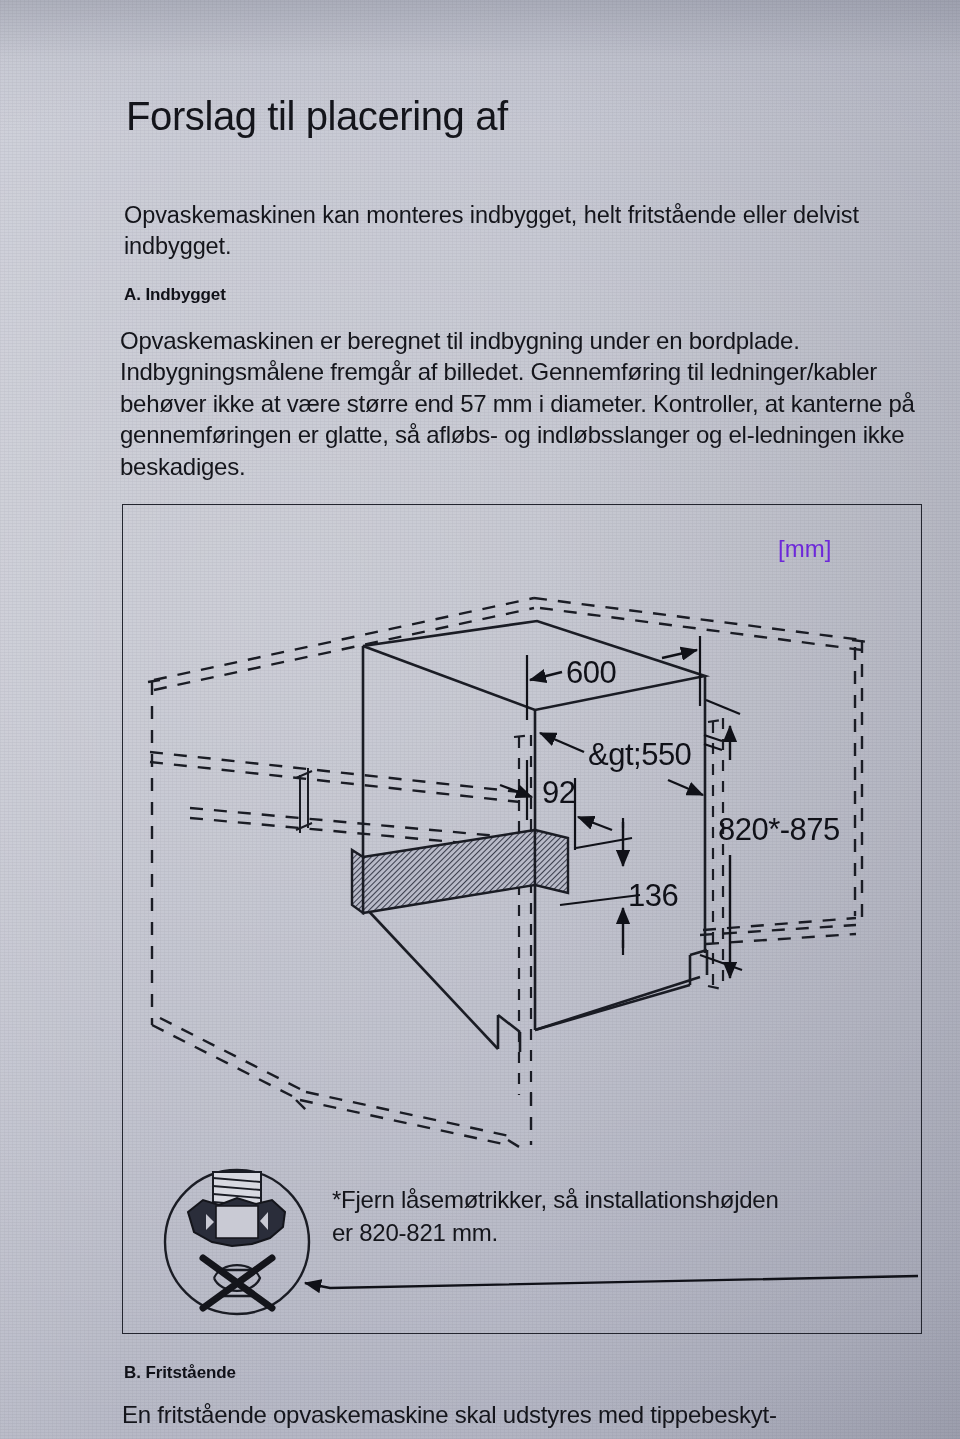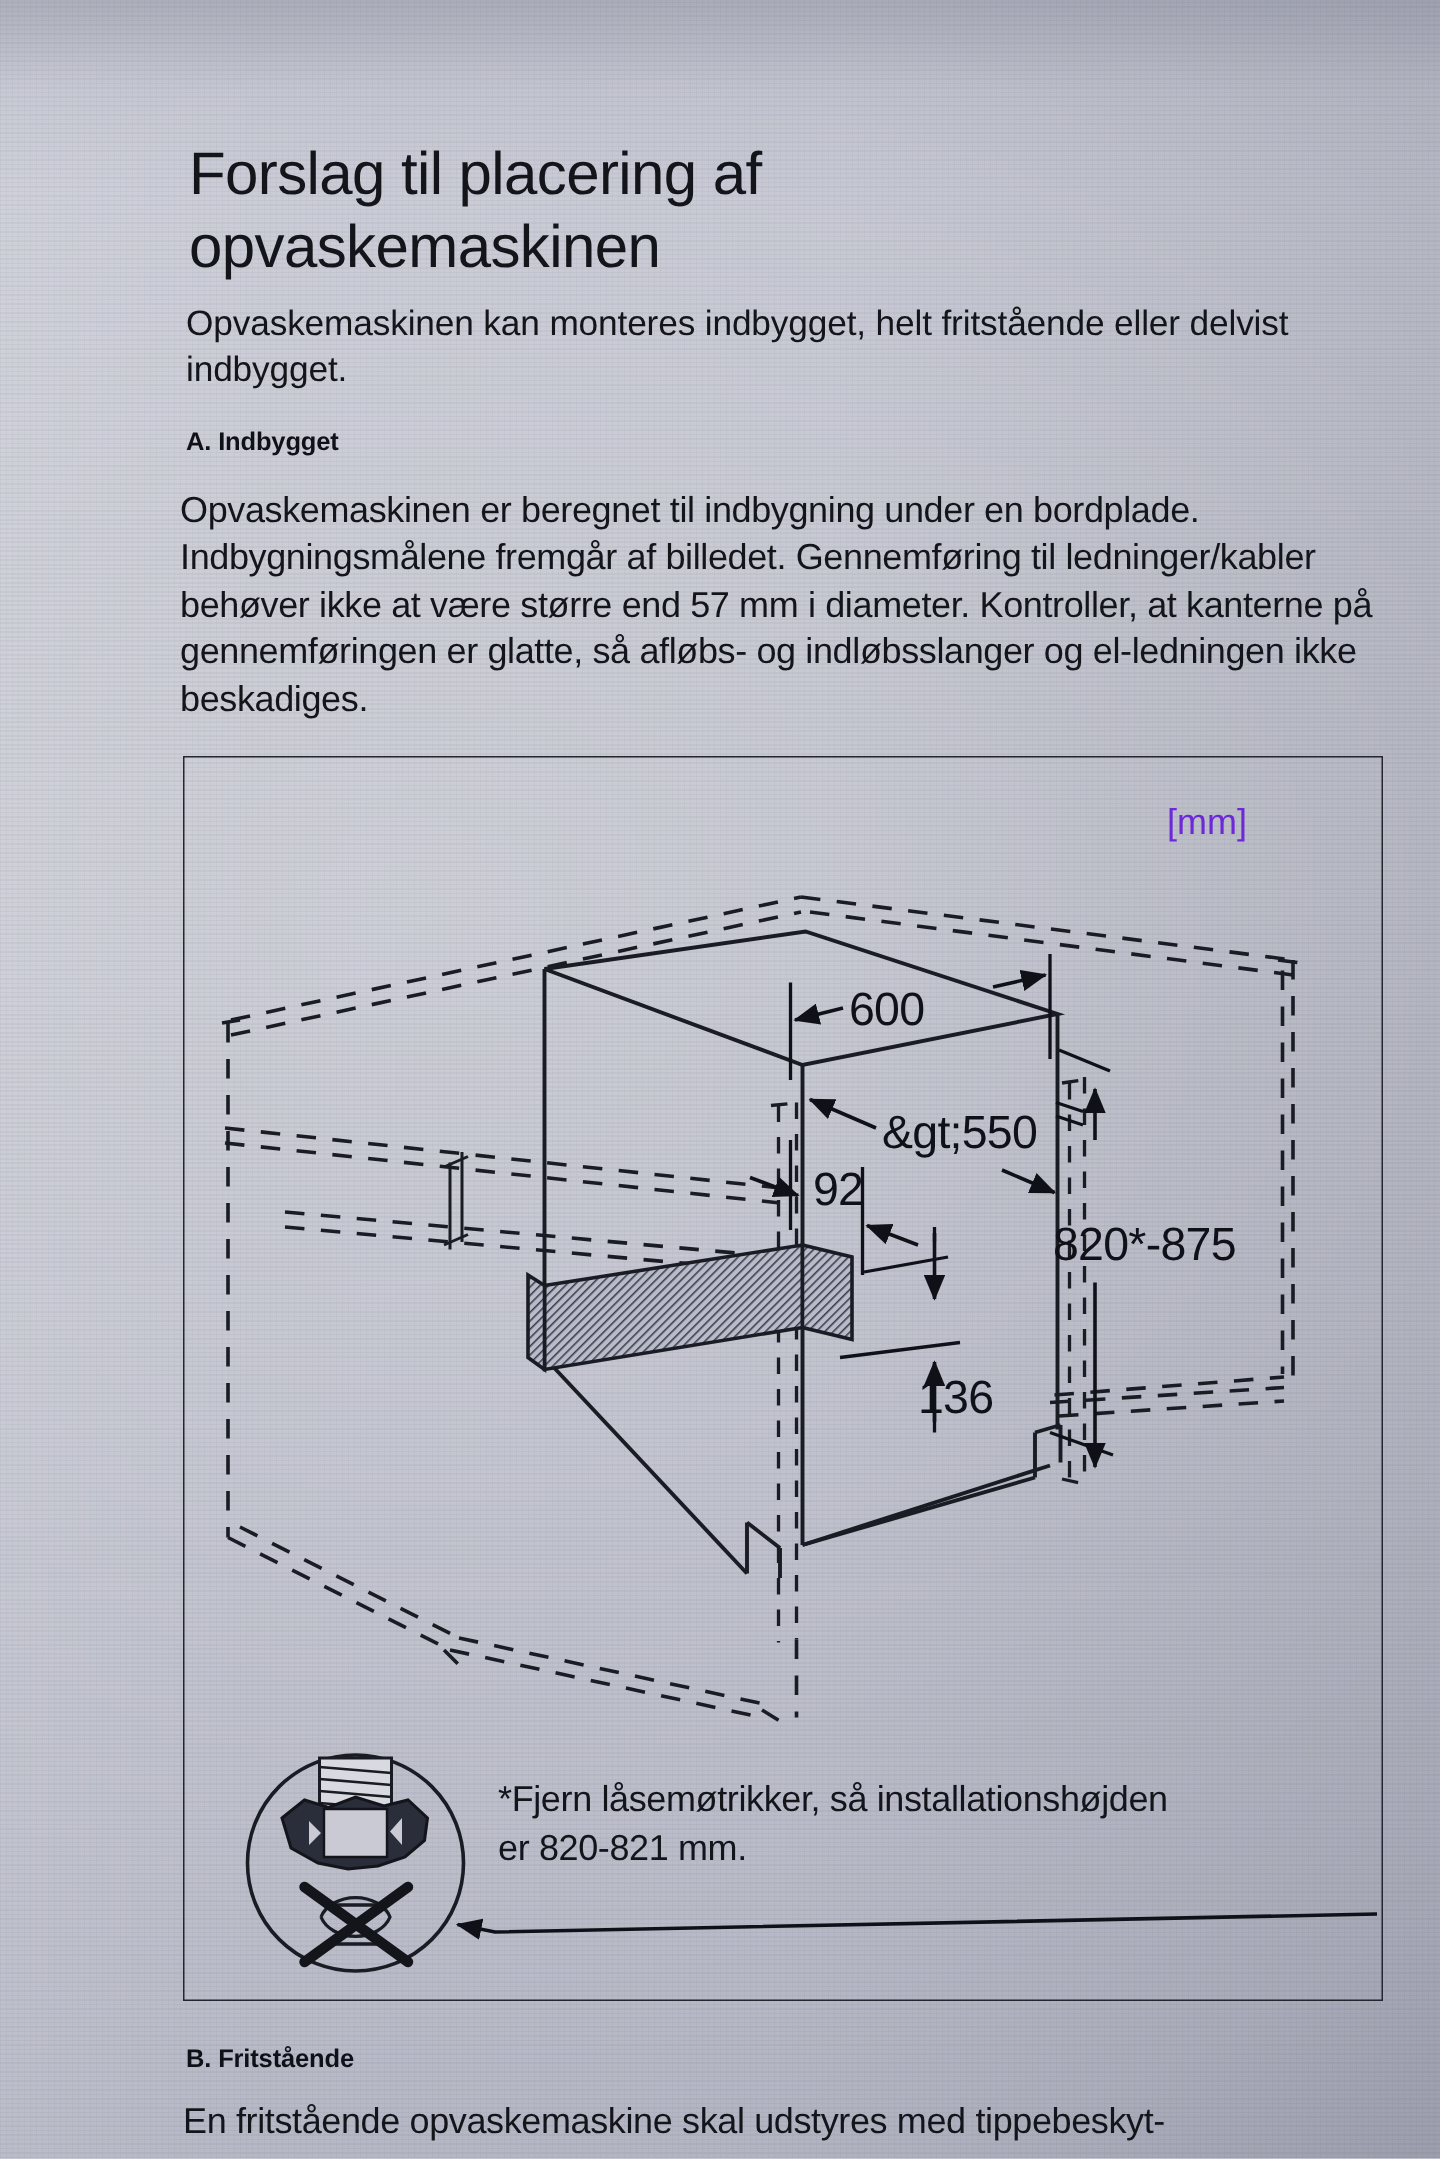"opvaskemaskinen" div { html: <div>opvaskemaskinen</div> -> none }
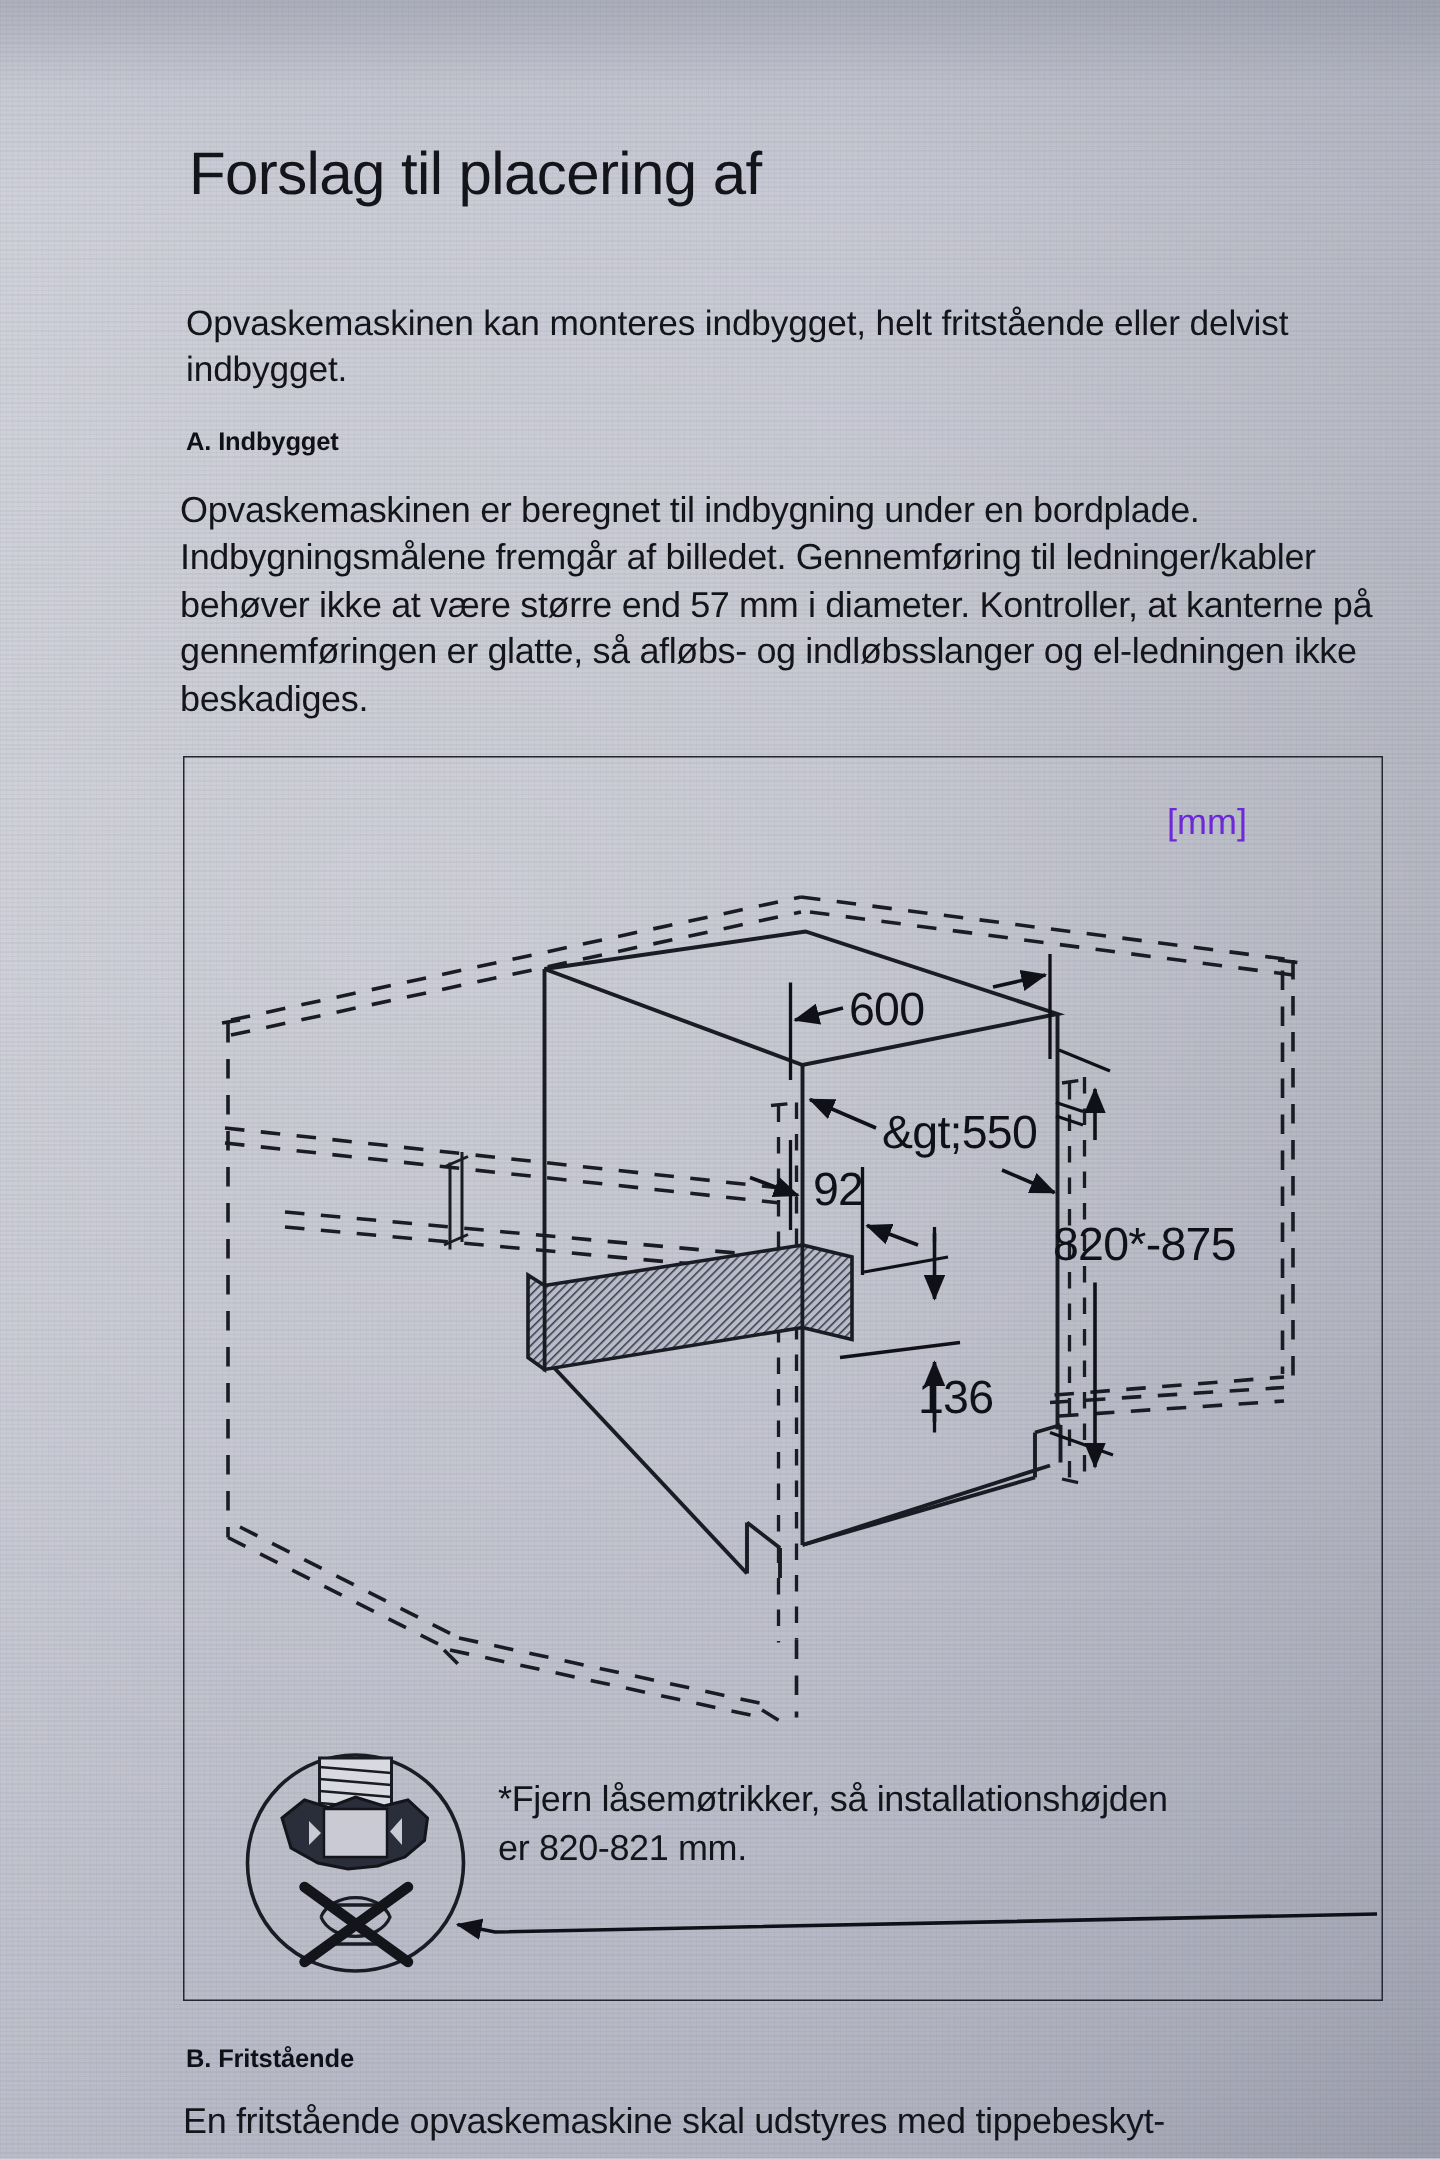"820*-875" #d820 { left: 702px -> 718px }
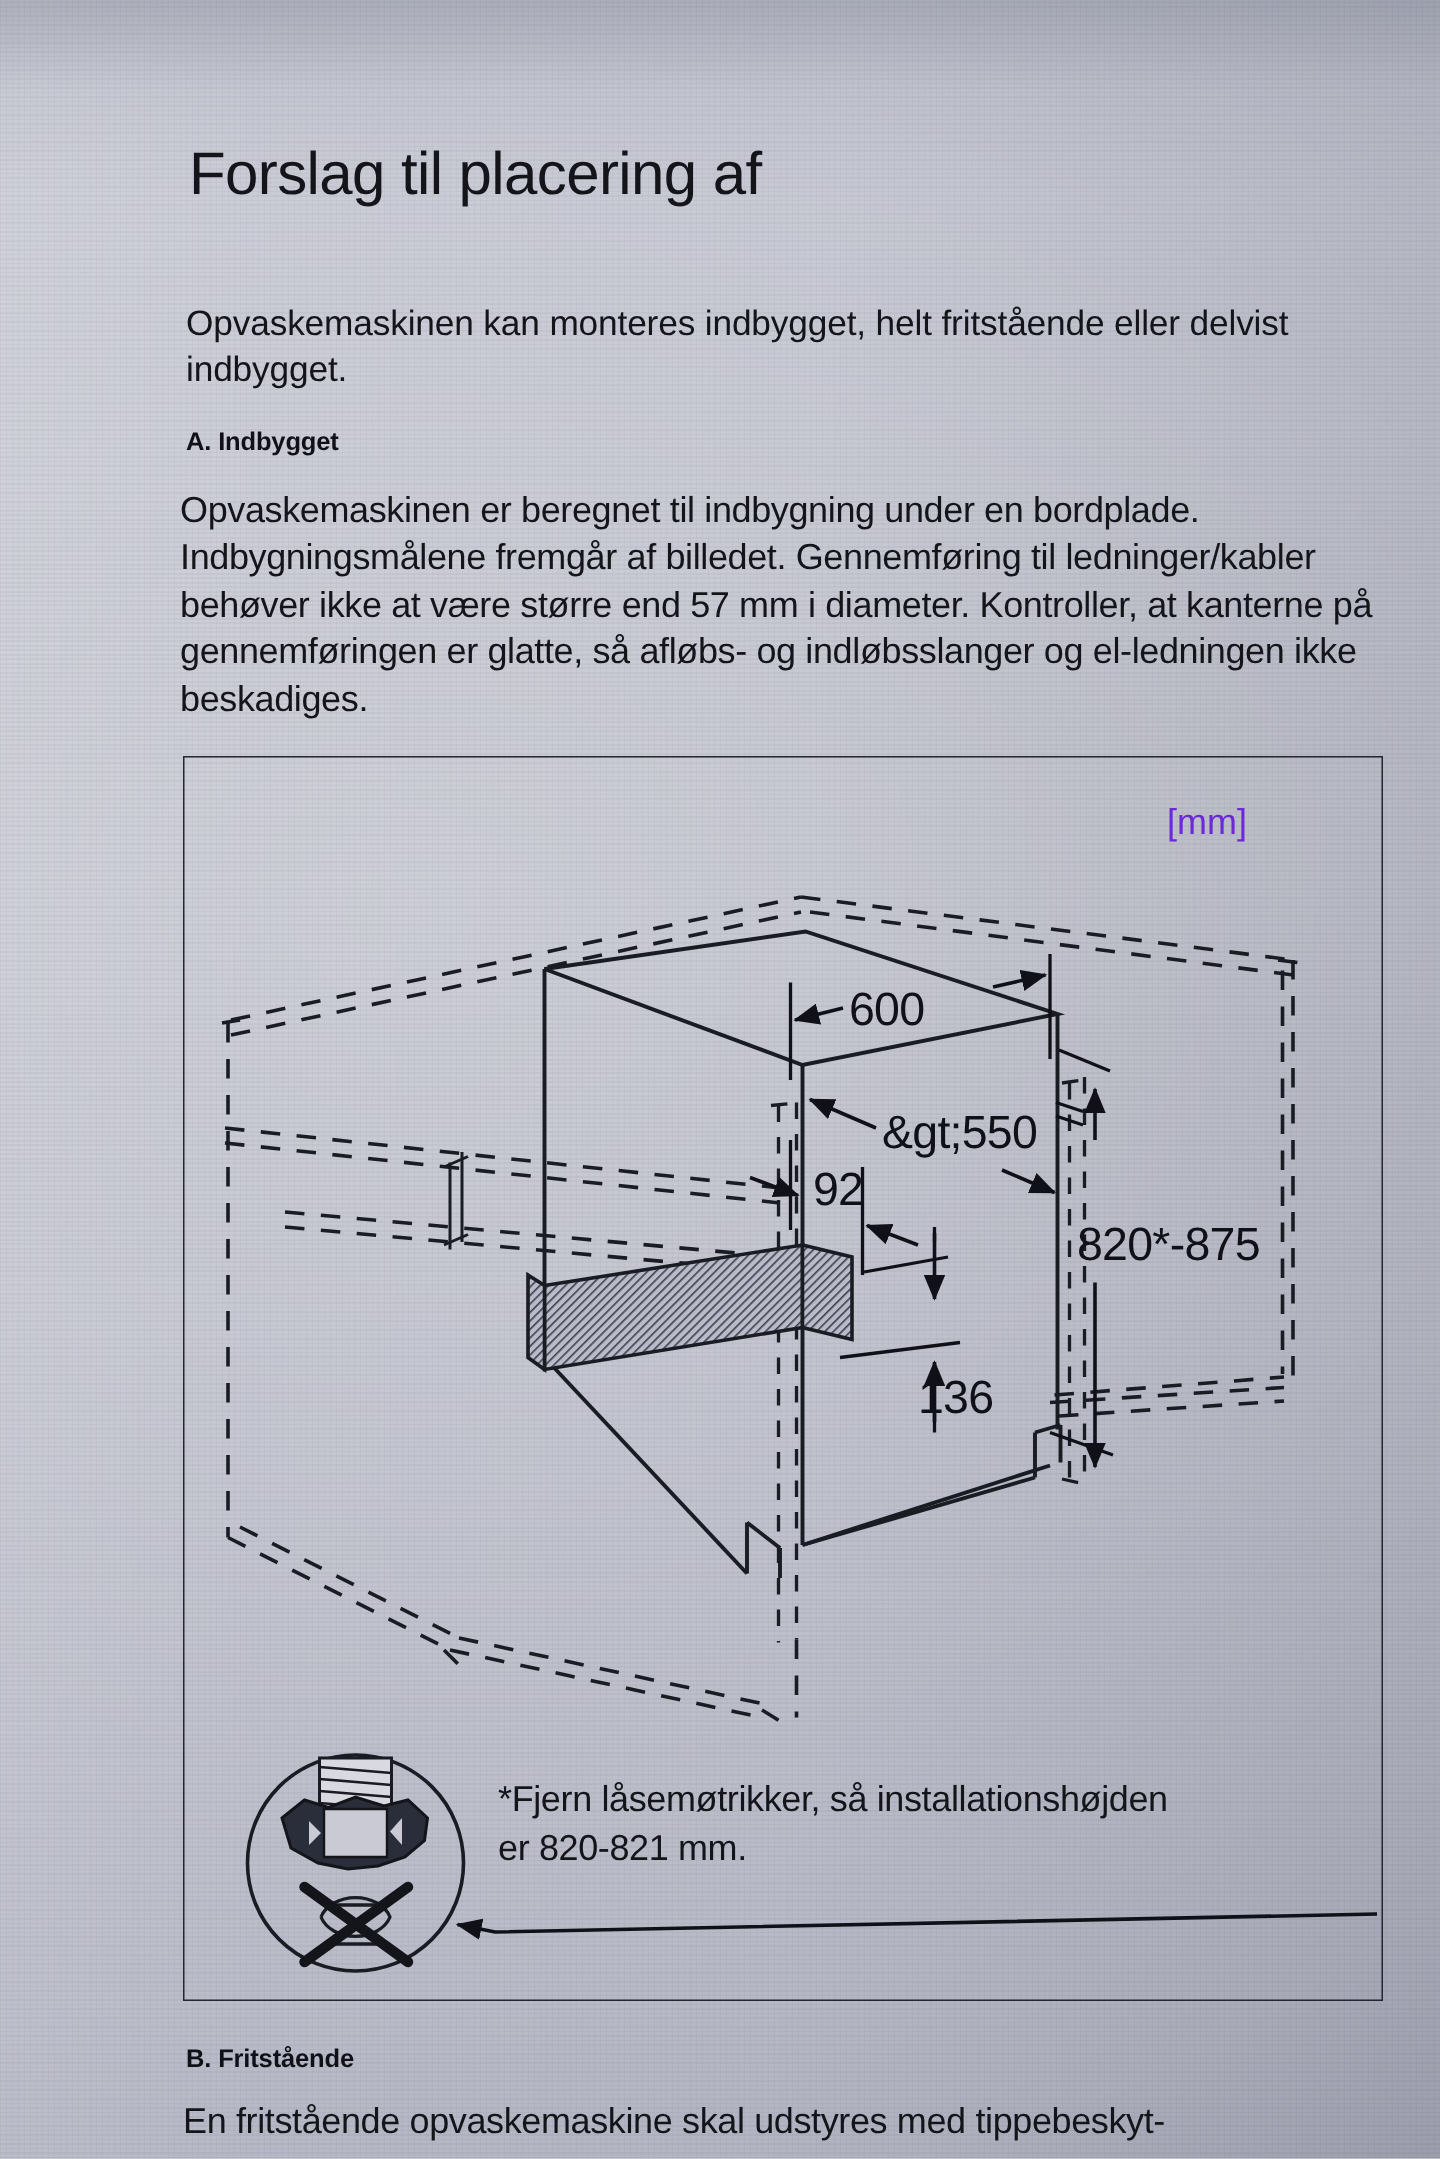"136" #d136 { left: 612px -> 628px; margin-top: 36px -> none }
